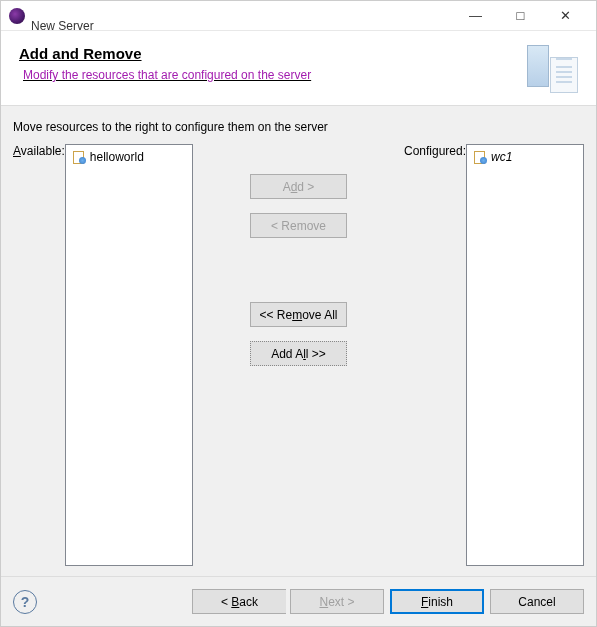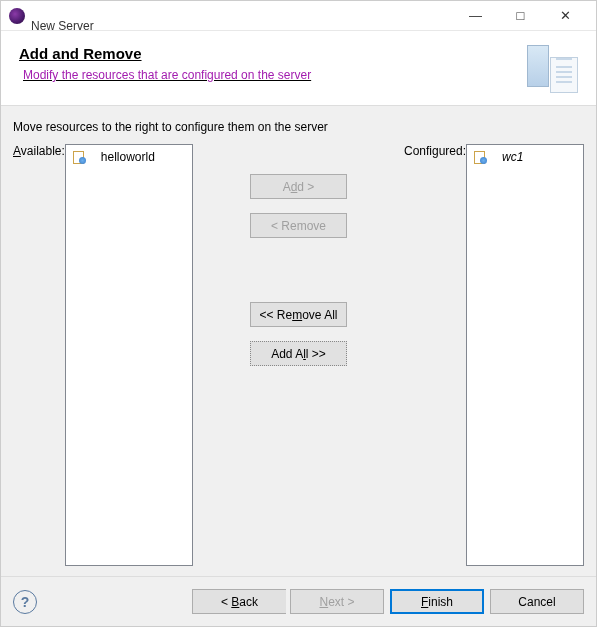"helloworld" .list-item { gap: 15px -> 4px }
